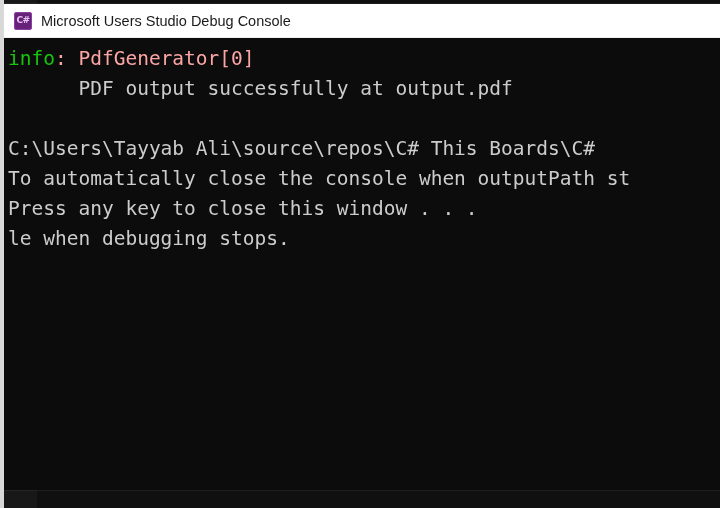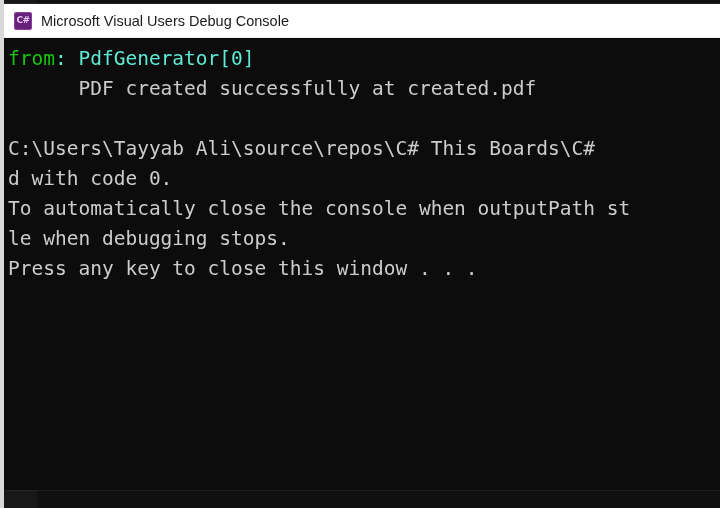"Microsoft Visual Users Debug Console" div { text: Visual Users -> Users Studio }
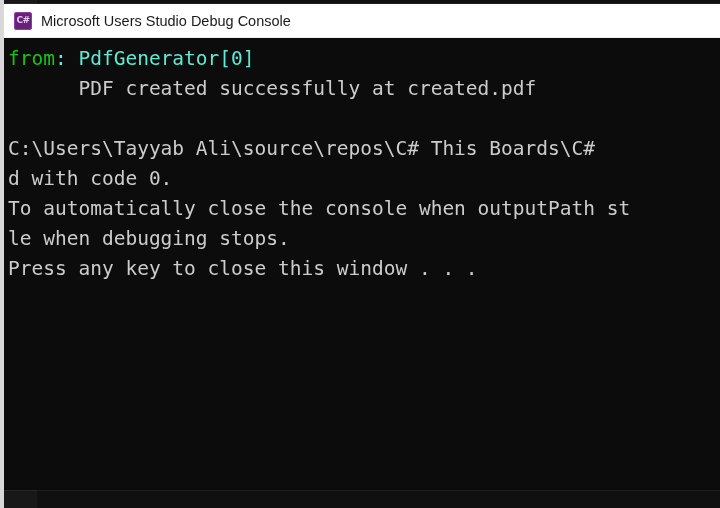"from" span.tok-info { text: from -> info }
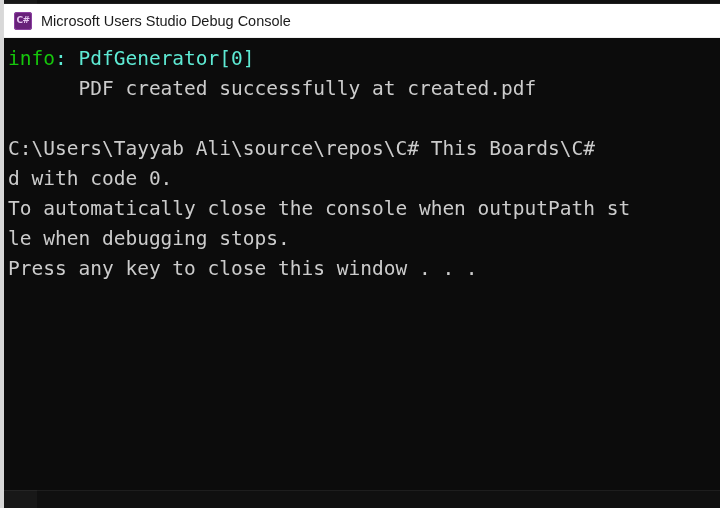": PdfGenerator[0]" .tok-plain { color: #5eead4 -> #fca5a5 }
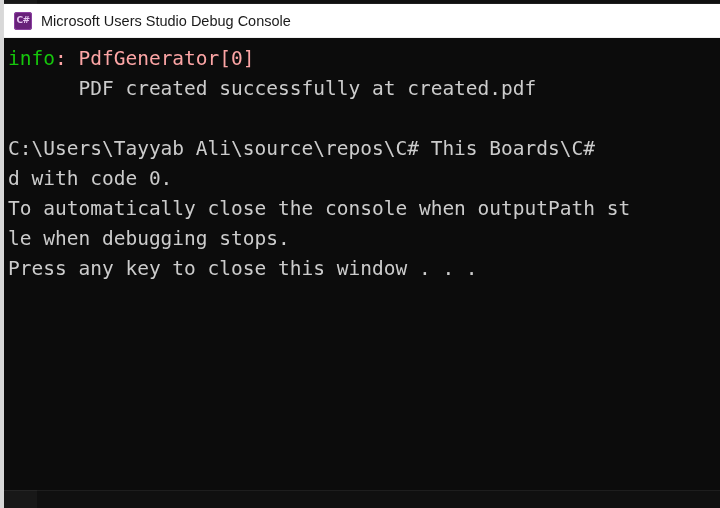"PDF created successfully at created.pdf" div.con-line { text: created successfully at created.pdf -> output successfully at output.pdf }
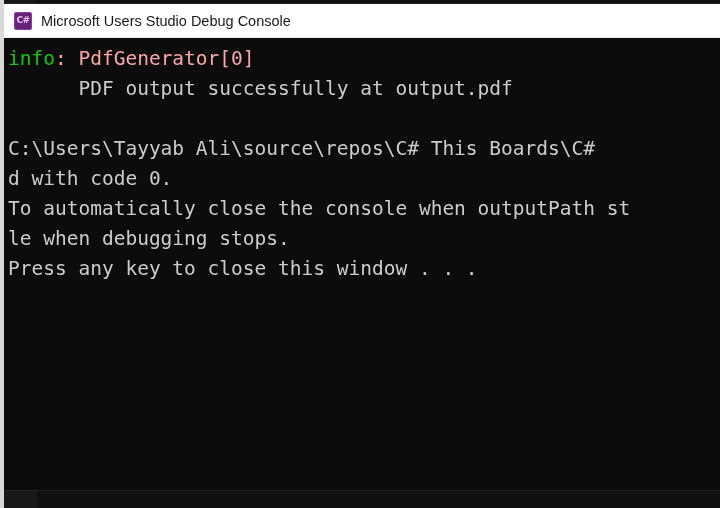"d with code 0." div.con-line { html: <div>d with code 0.</div> -> none }
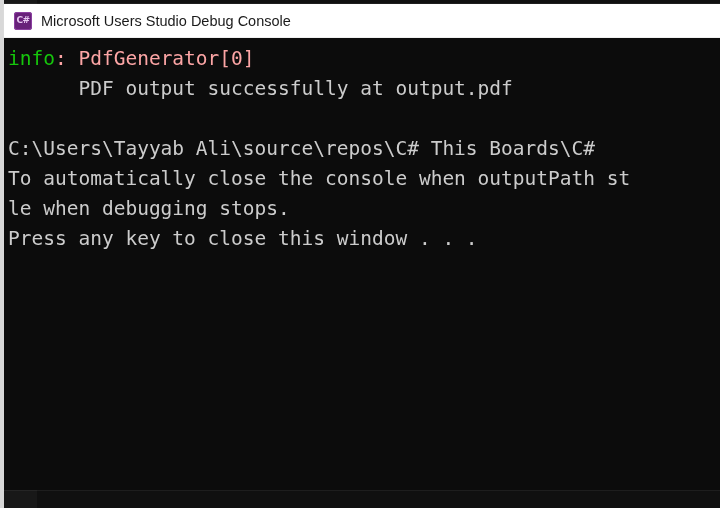"le when debugging stops." div.con-line { order: before "Press any key to close" -> after "Press any key to close" }
